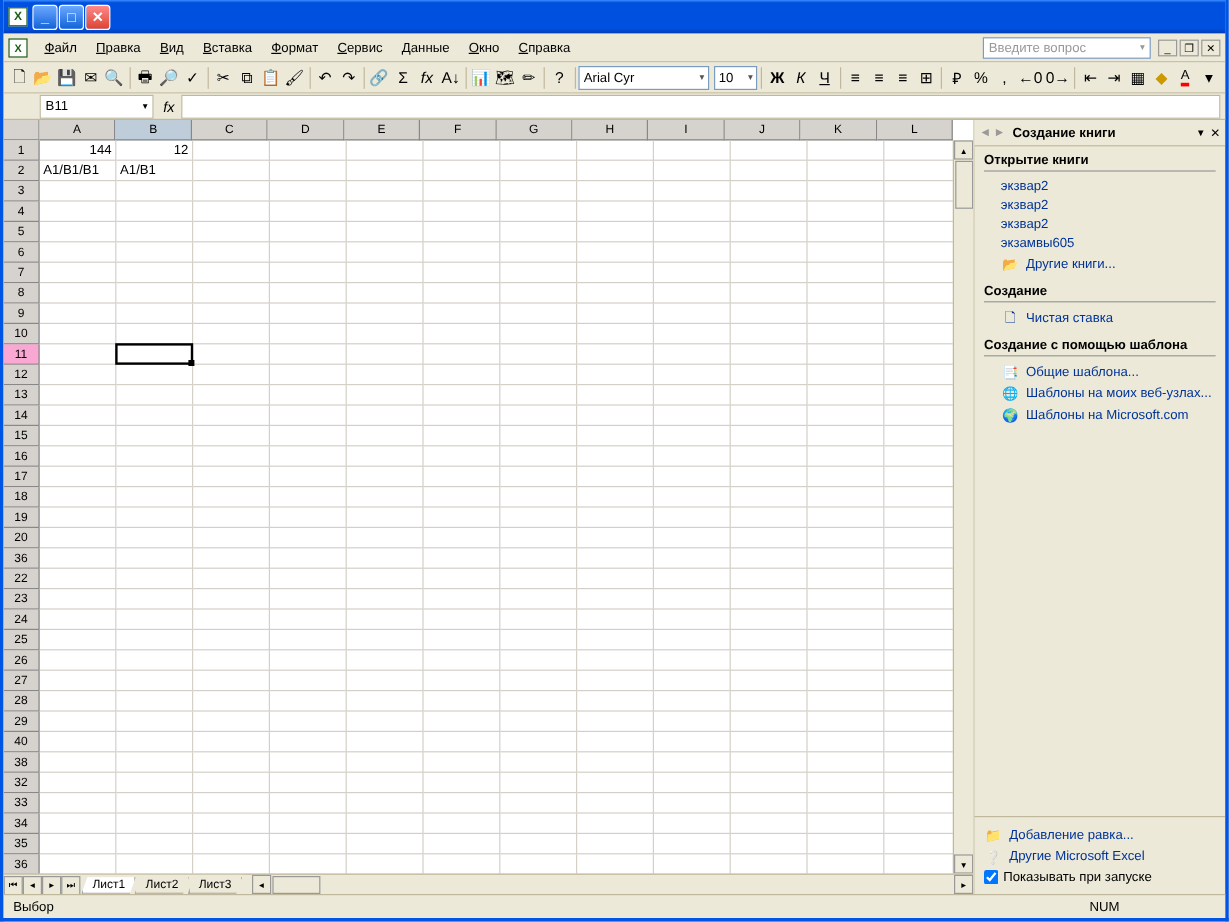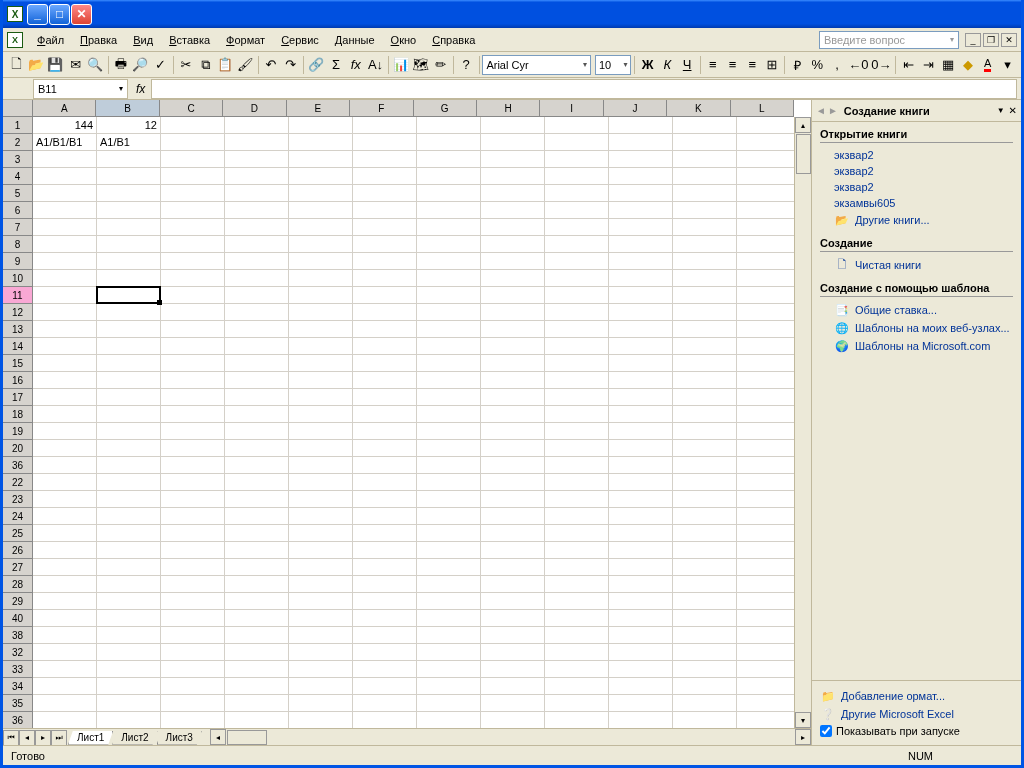"Чистая книги" span { text: книги -> ставка }
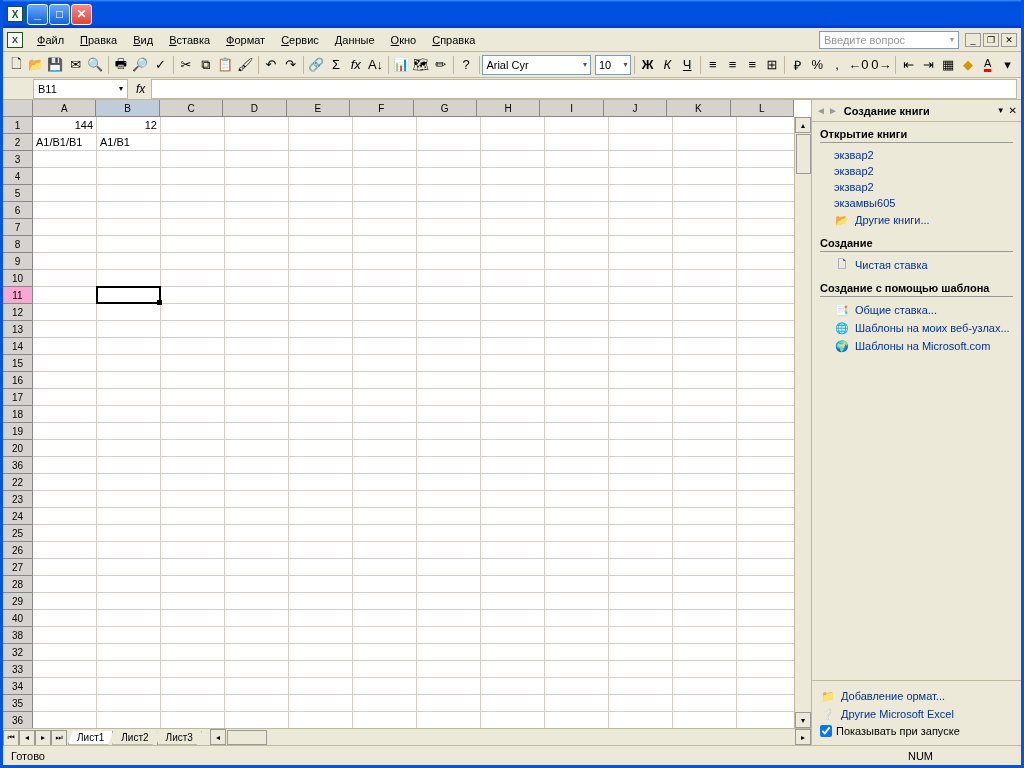"Общие ставка..." span { text: ставка -> шаблона }
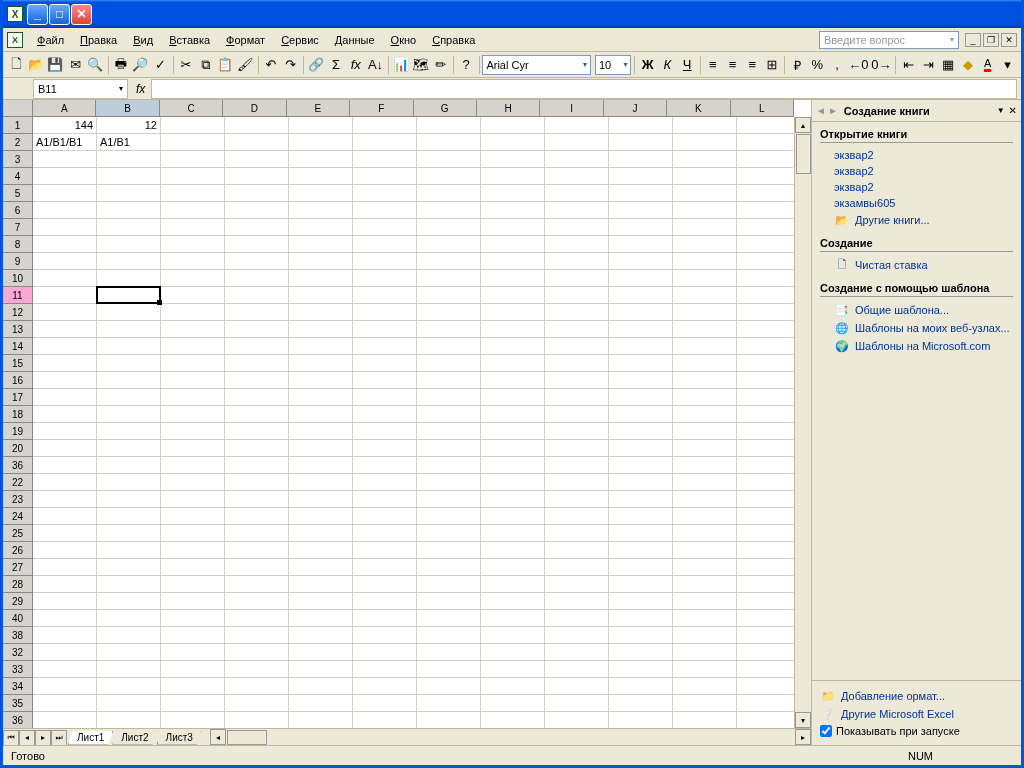"Добавление ормат..." span { text: ормат -> равка }
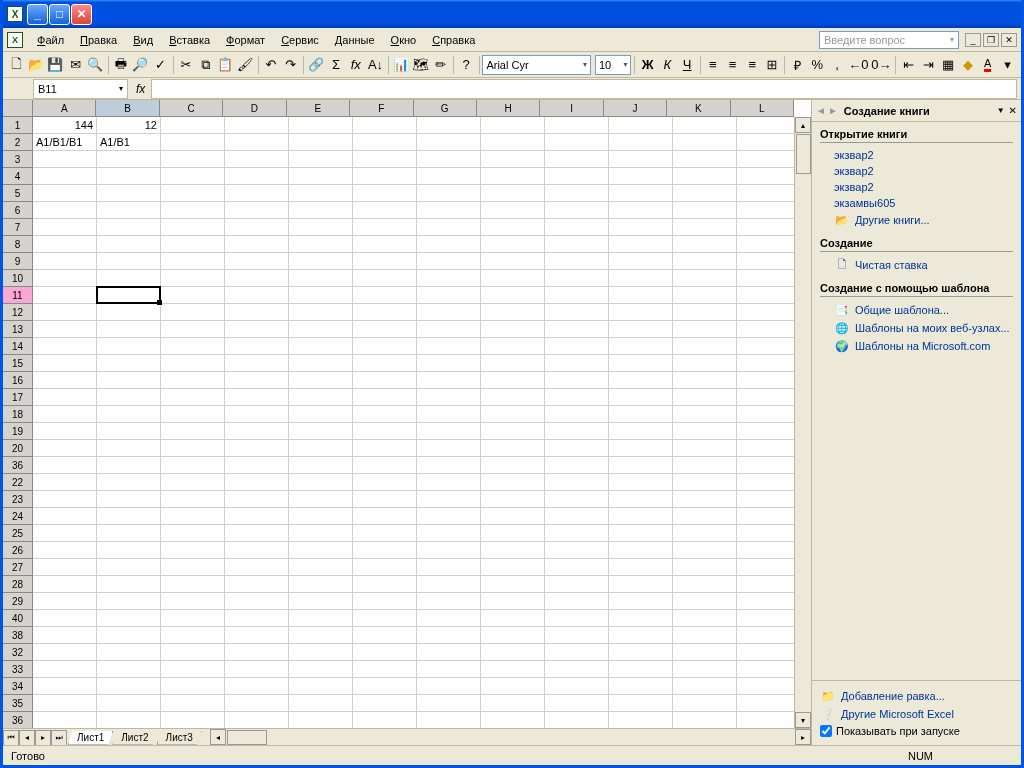"Готово" span { text: Готово -> Выбор }
